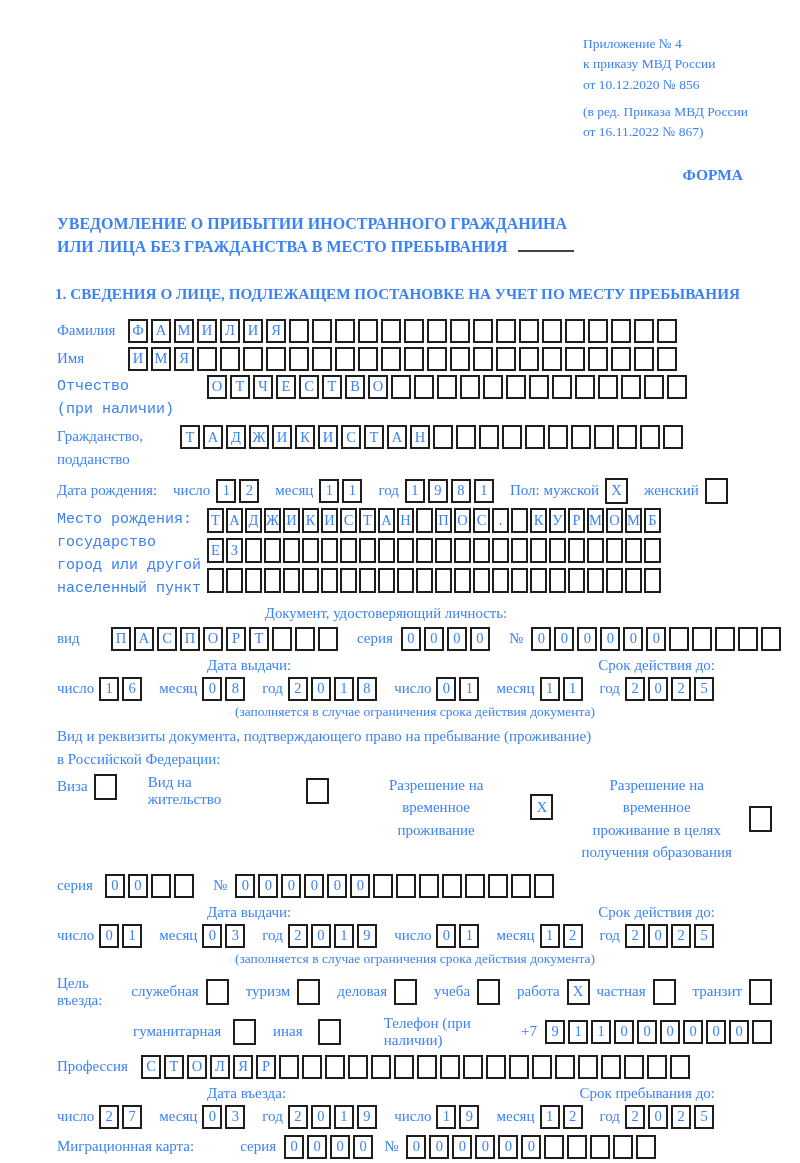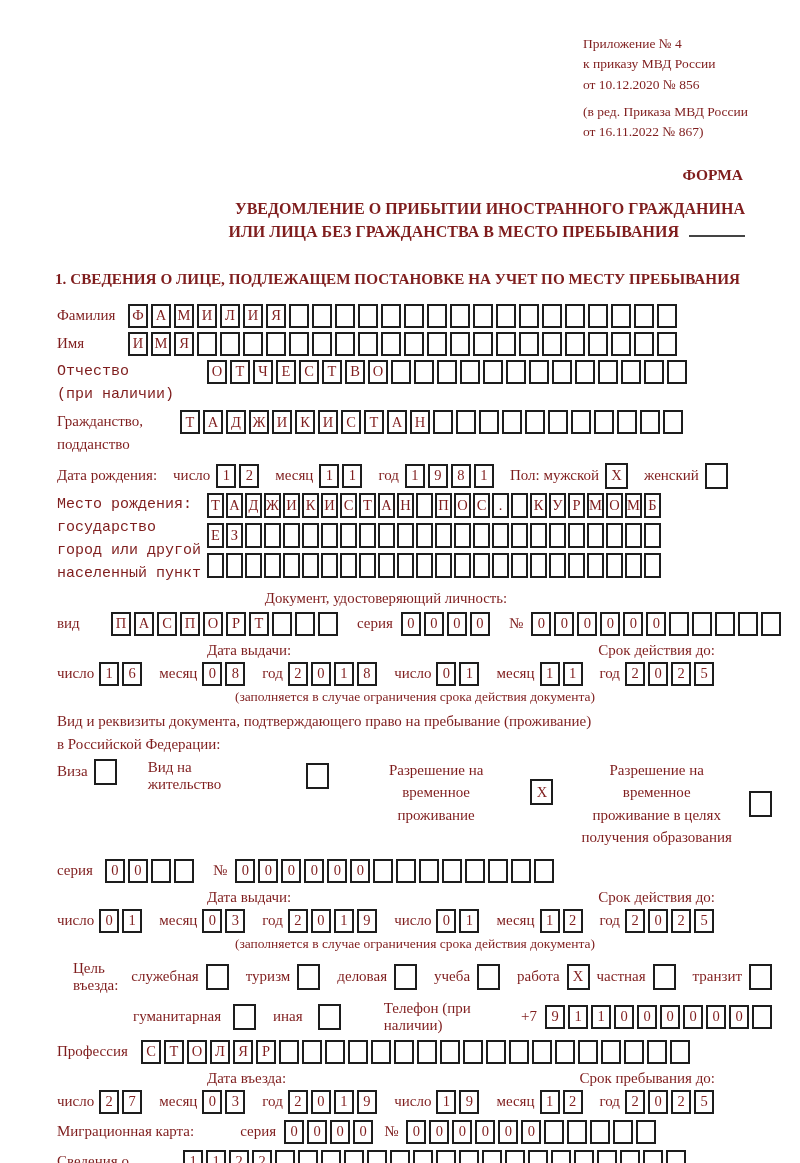"Приложение № 4" .page { color: #7f1d1d -> #3b82f6 }
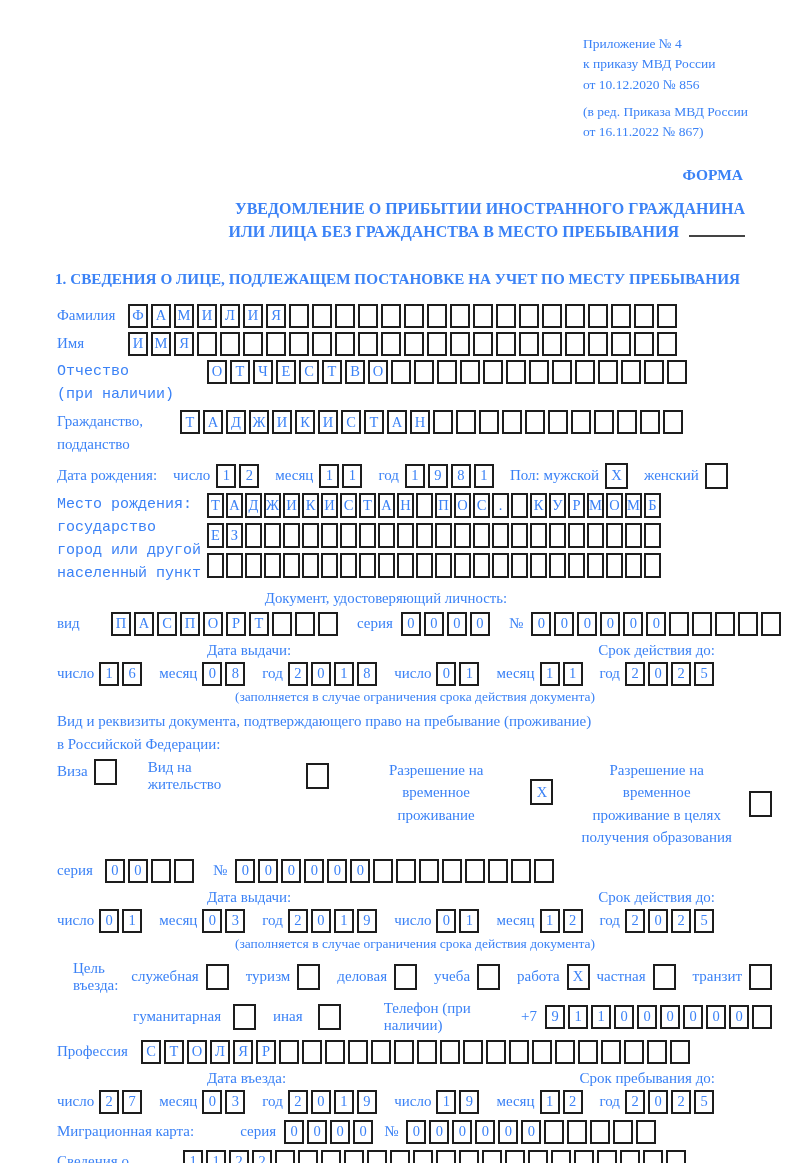"УВЕДОМЛЕНИЕ О ПРИБЫТИИ ИНОСТРАННОГО" .title { margin: 13px 30px 0 0 -> 28px 30px 0 0; text-align: right -> left }
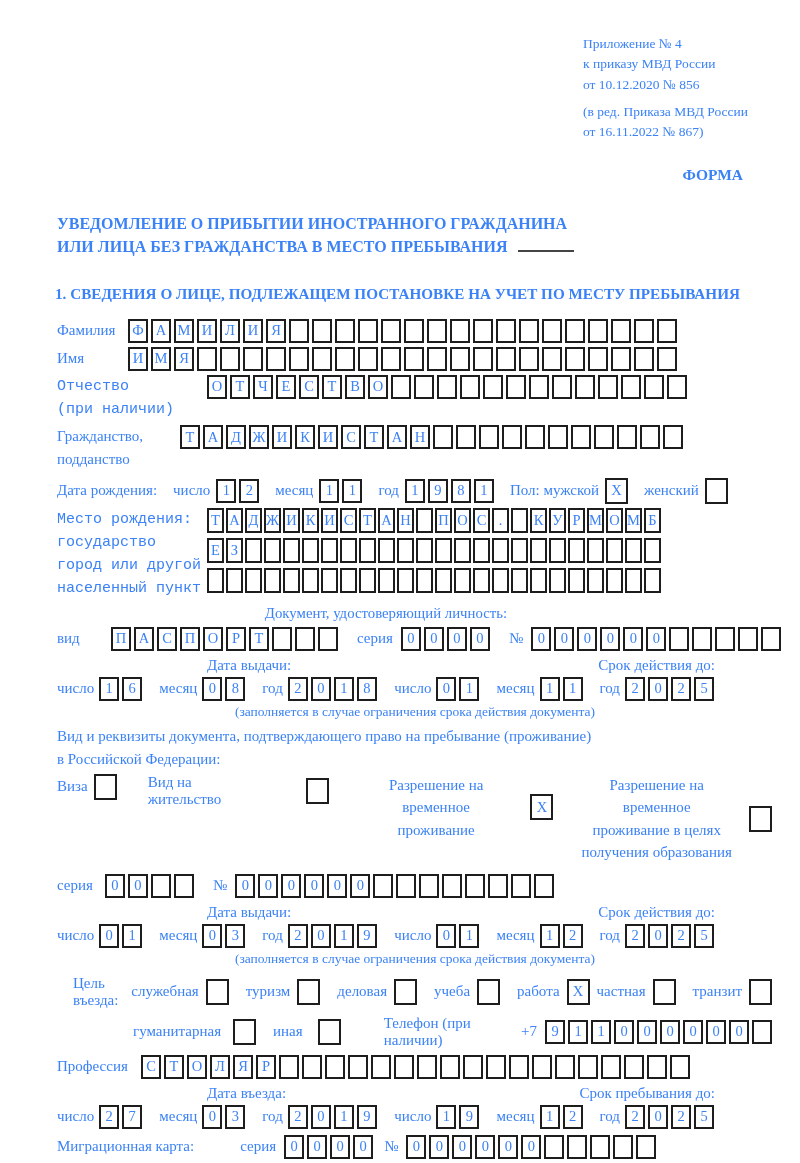"Цель въезда:" .purpose { margin-left: 16px -> none }
